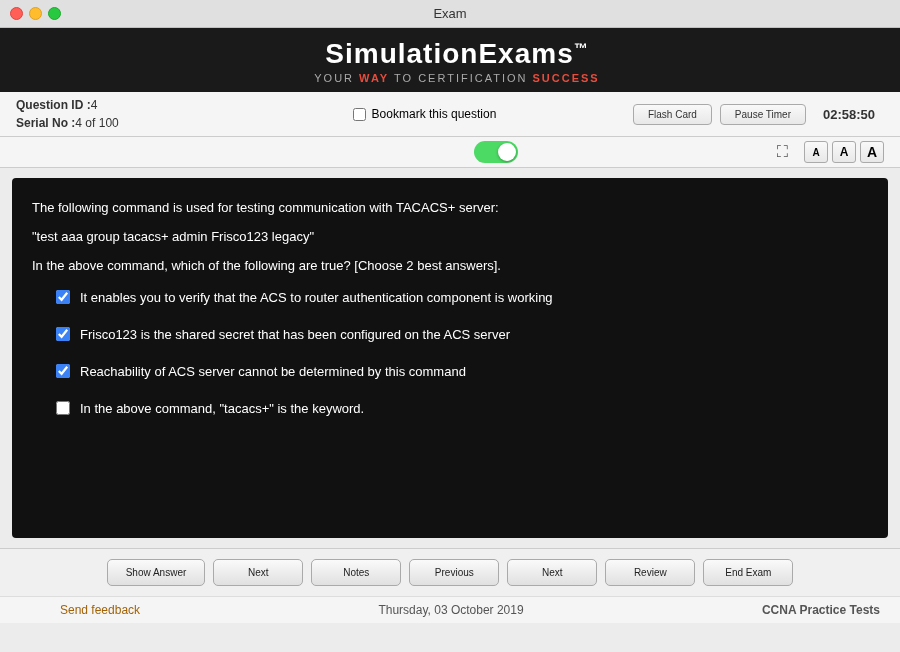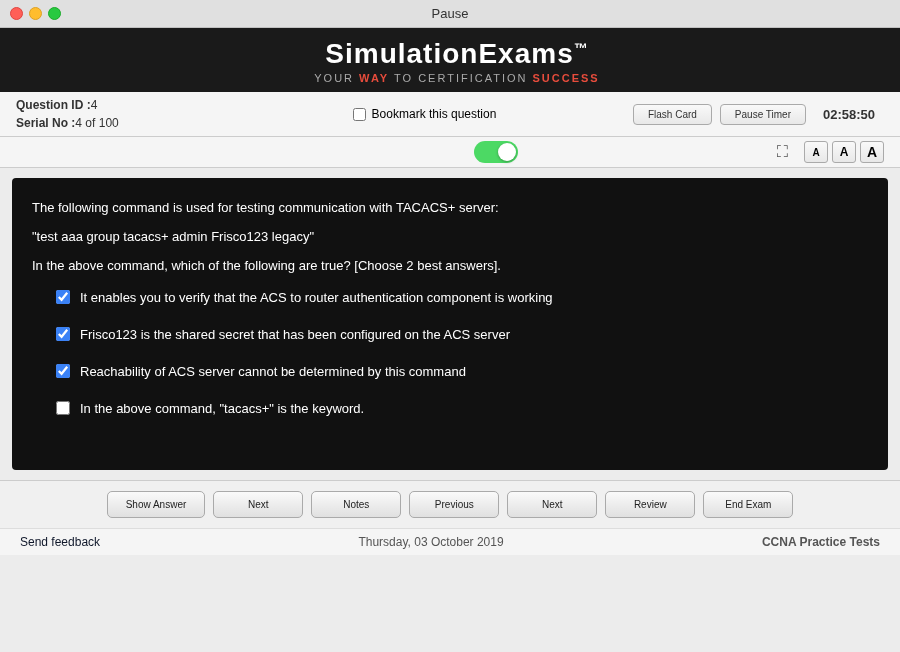"Pause" span.titlebar-title { text: Pause -> Exam }
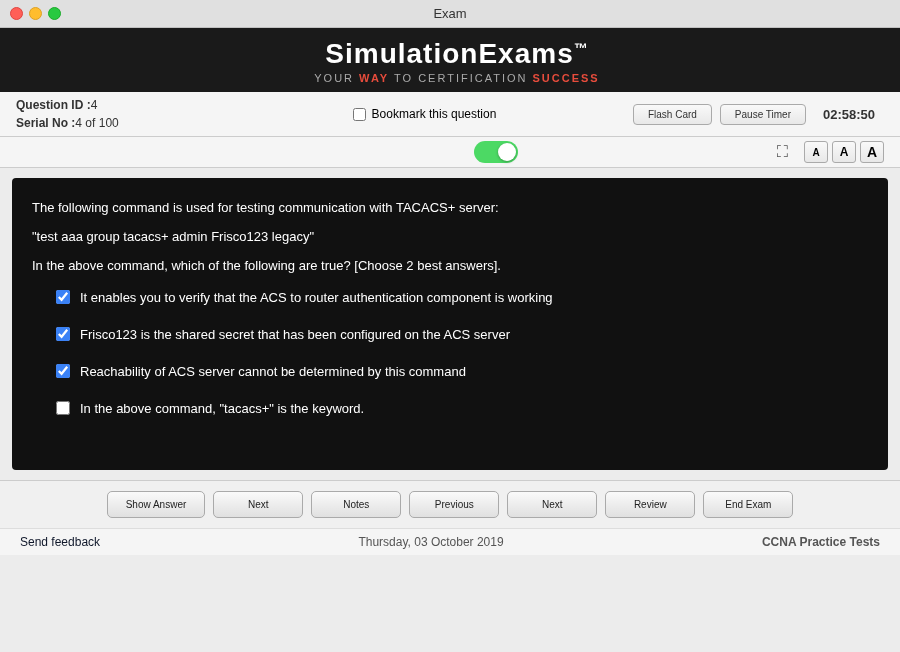"The following command is used" .question-area { height: 292px -> 360px }
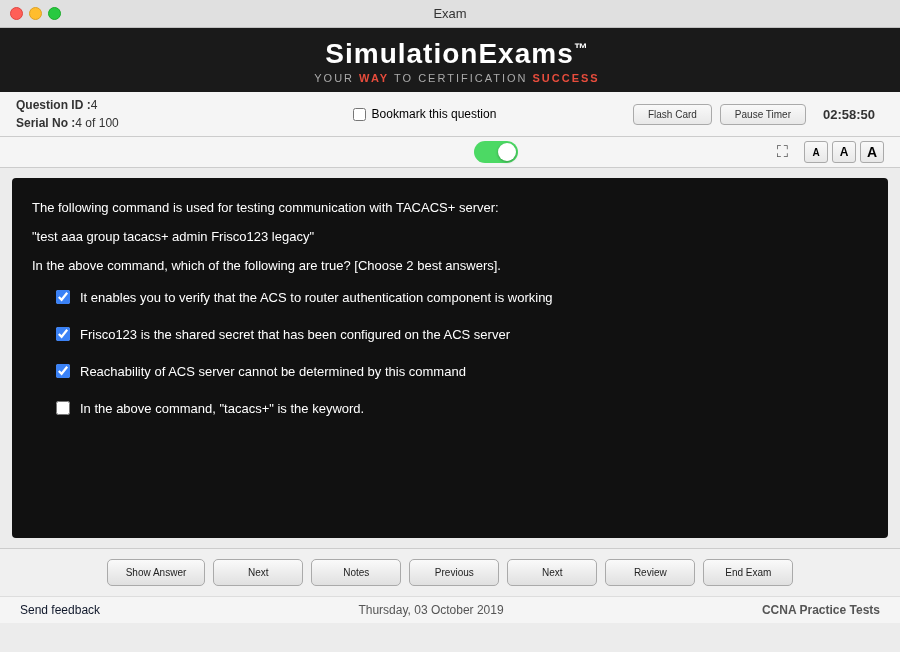"Send feedback" .send-feedback { color: #0f172a -> #a16207; margin-left: none -> 40px }
